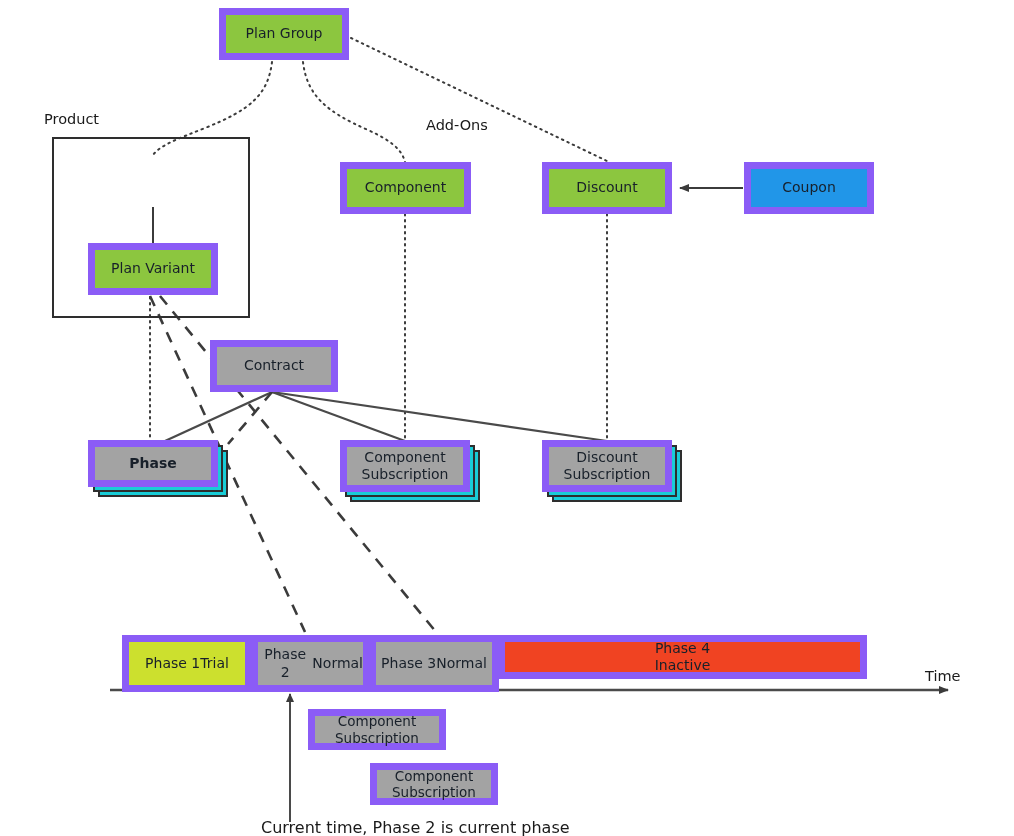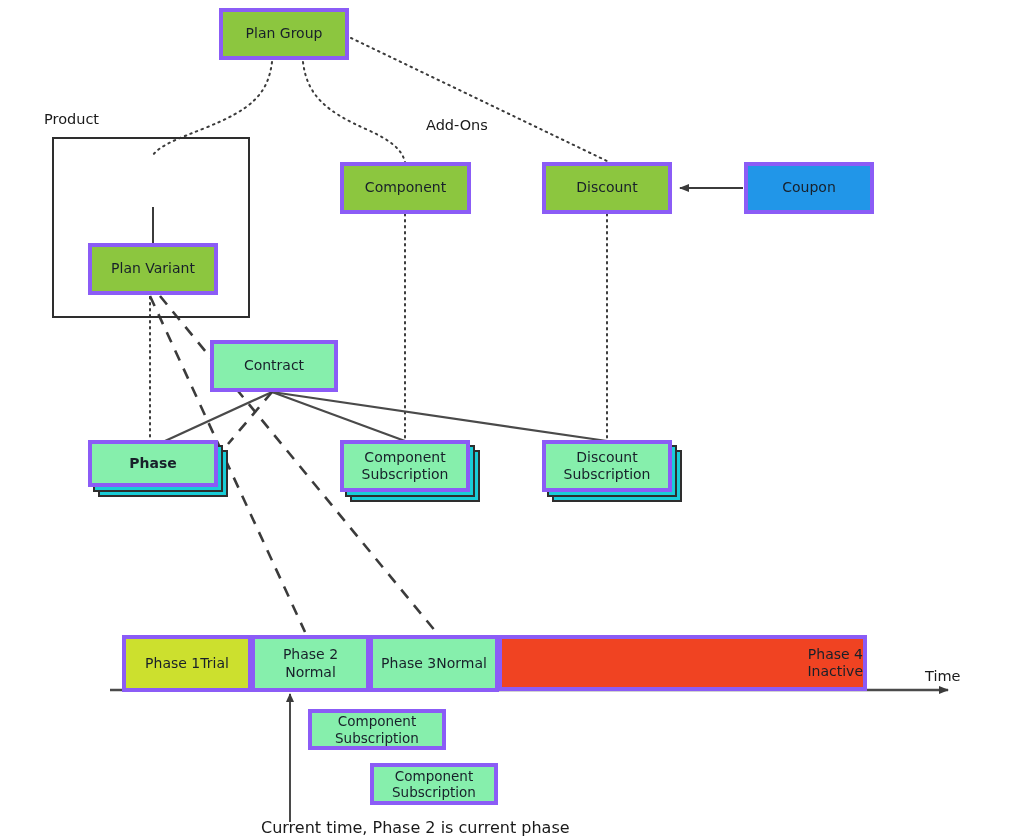"Plan Group" .node { border: 4px solid #8b5cf6 -> 7px solid #8b5cf6 }
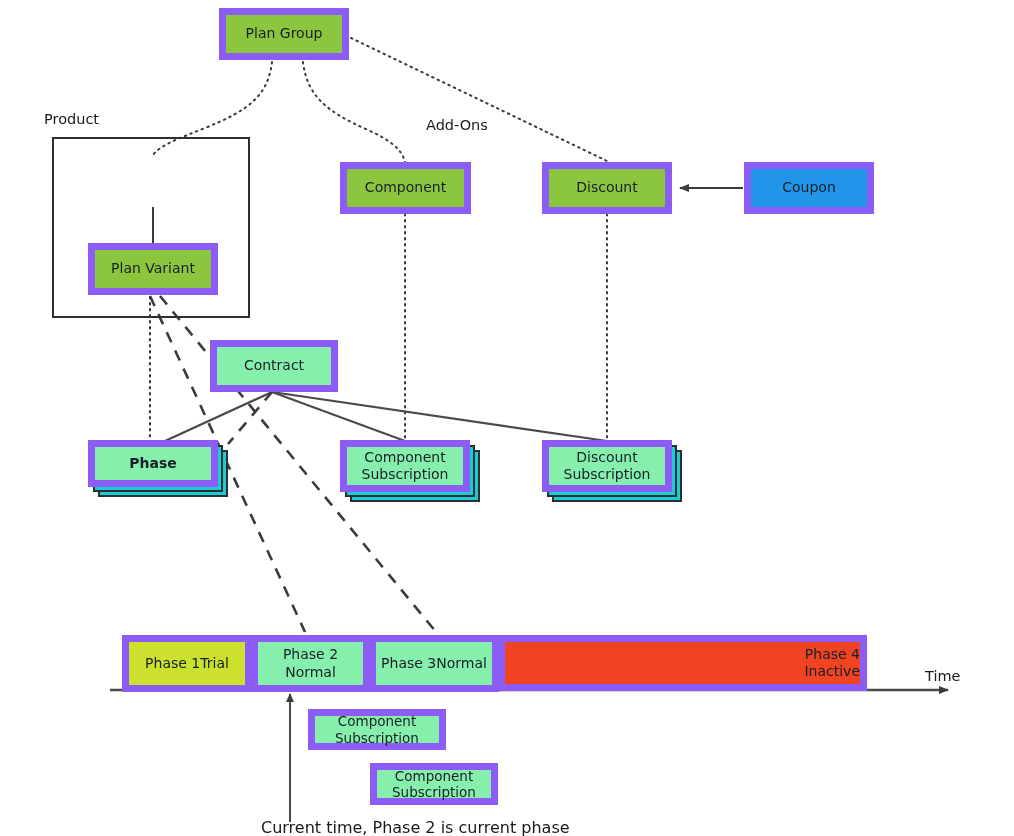"Contract" .cyan { background: #86efac -> #a3a3a3 }
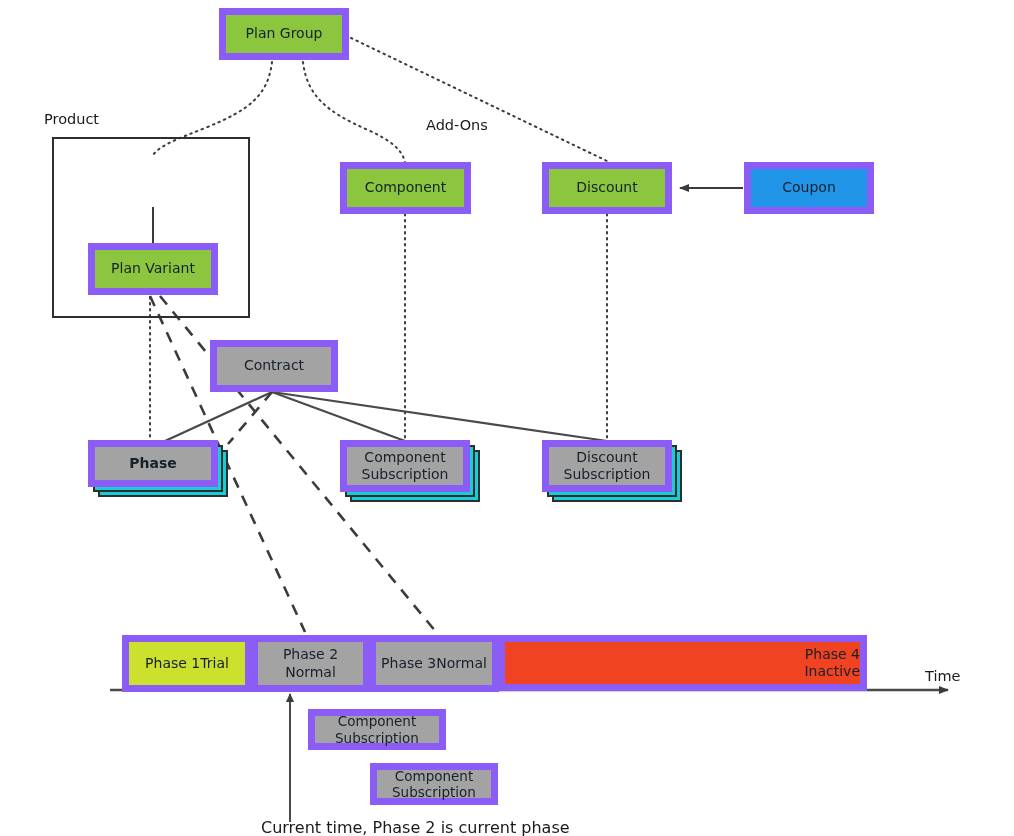"Phase 2" div.node { flex-direction: column -> row }
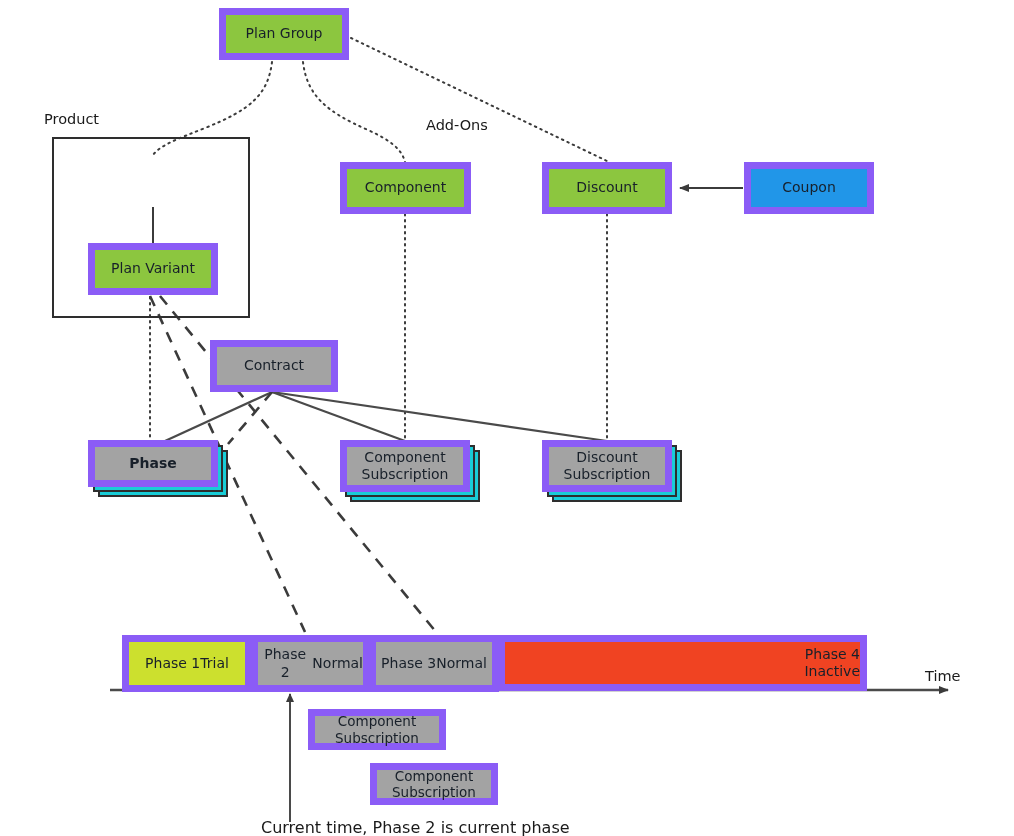"Phase 4" div.node { align-items: flex-end -> none; height: 56px -> 44px }
